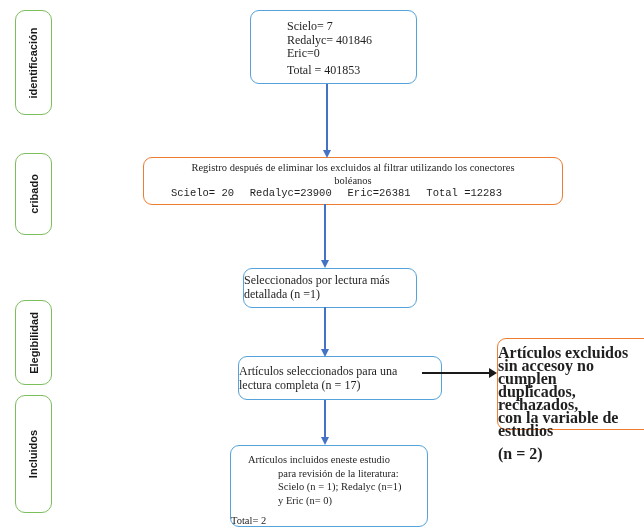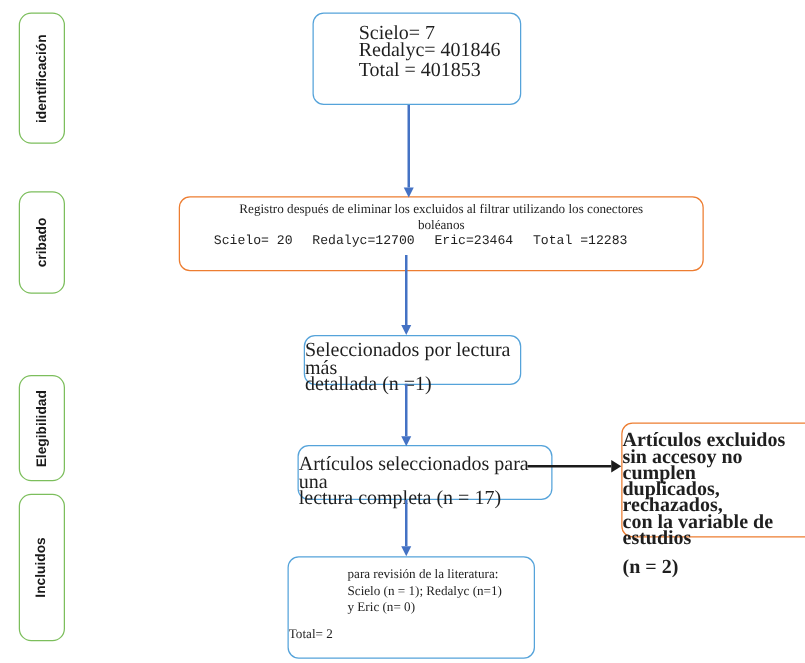"Scielo= 7" .box { font-size: 16px -> 12px }
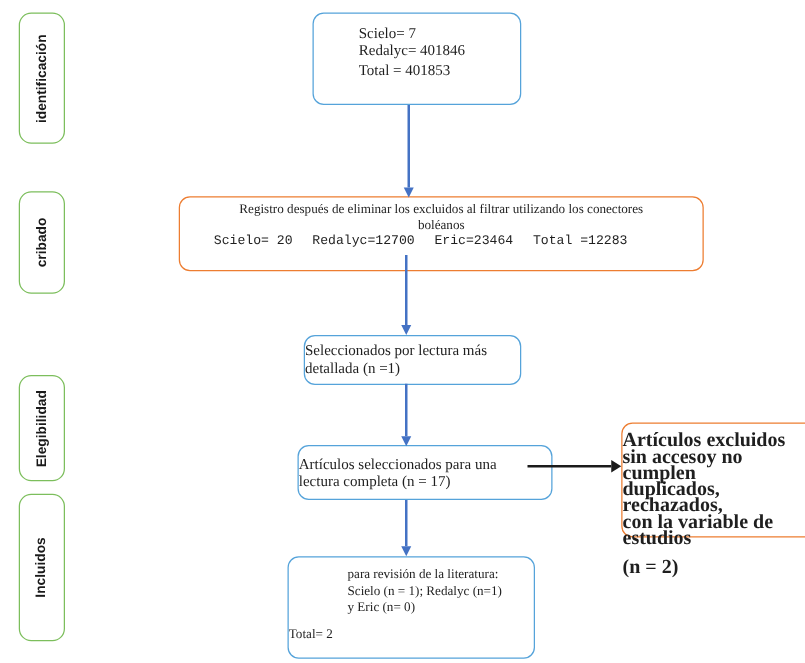"Eric=0" div.line { html: none -> <div>Eric=0</div> }
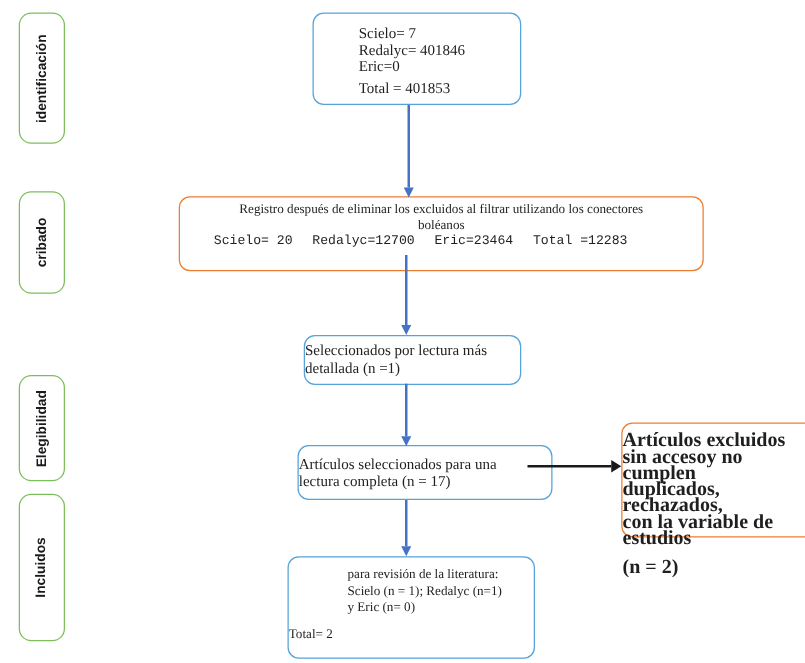"Registro después de eliminar los" .boxB { height: 60px -> 48px }
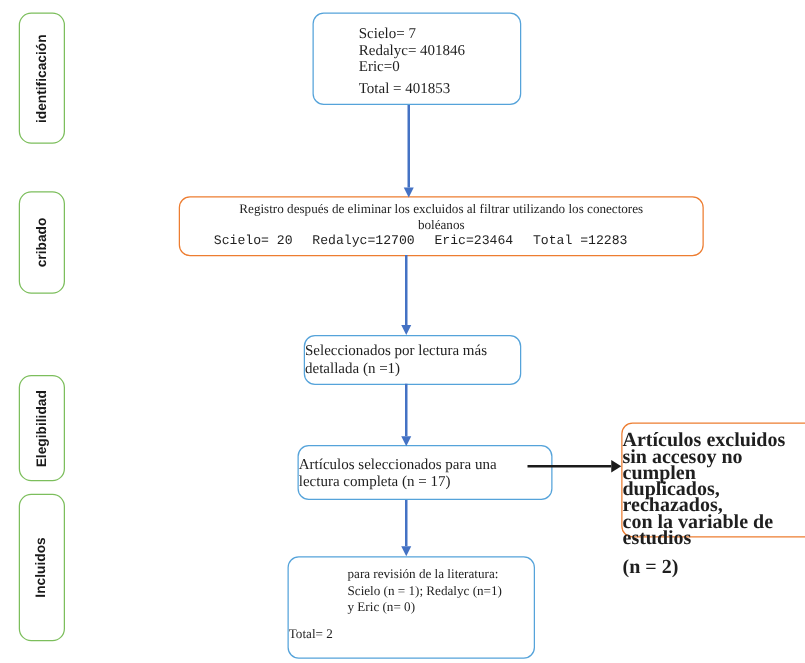"Redalyc=12700" span { text: 12700 -> 23900 }
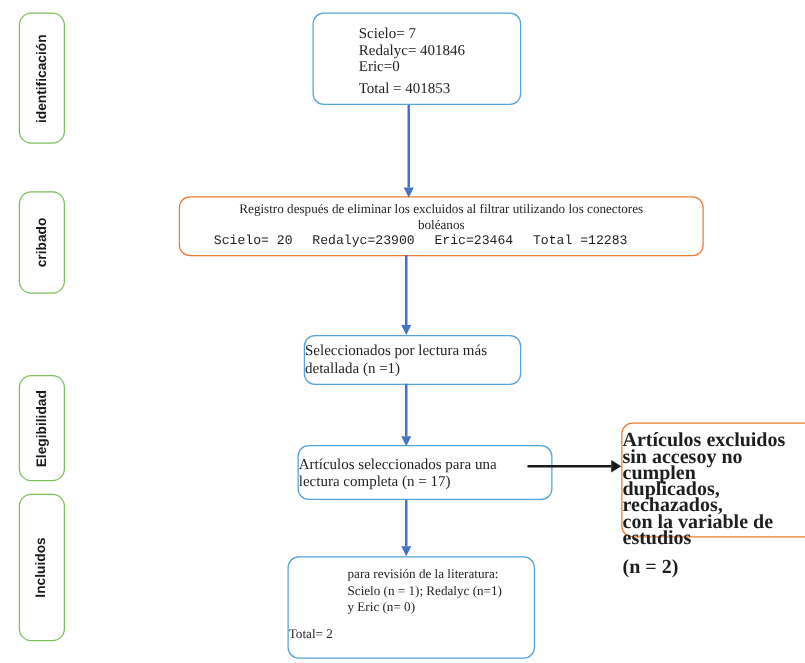"Eric=23464" span { text: 23464 -> 26381 }
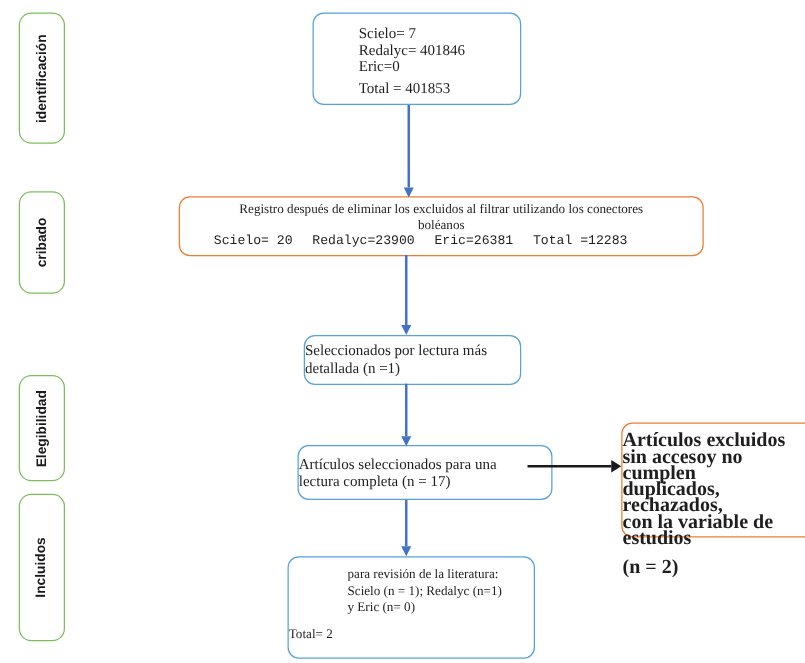"Artículos incluidos eneste estudio" div.f1 { html: none -> <div>Artículos incluidos eneste estudio</div> }
